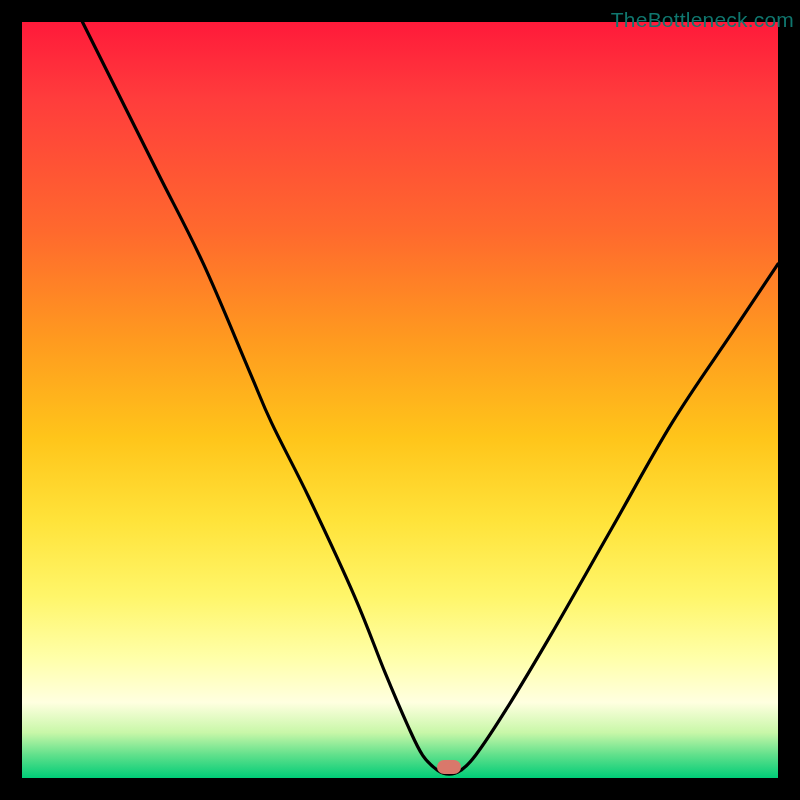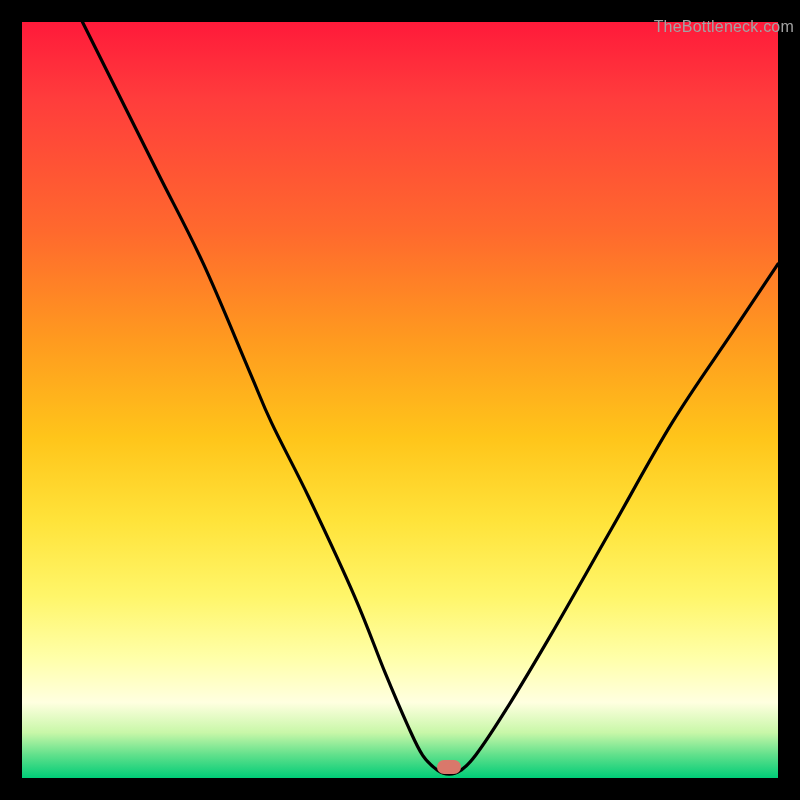"TheBottleneck.com" .watermark { color: #a3a3a3 -> #0f766e; font-size: 16px -> 21px; top: 18px -> 8px }
